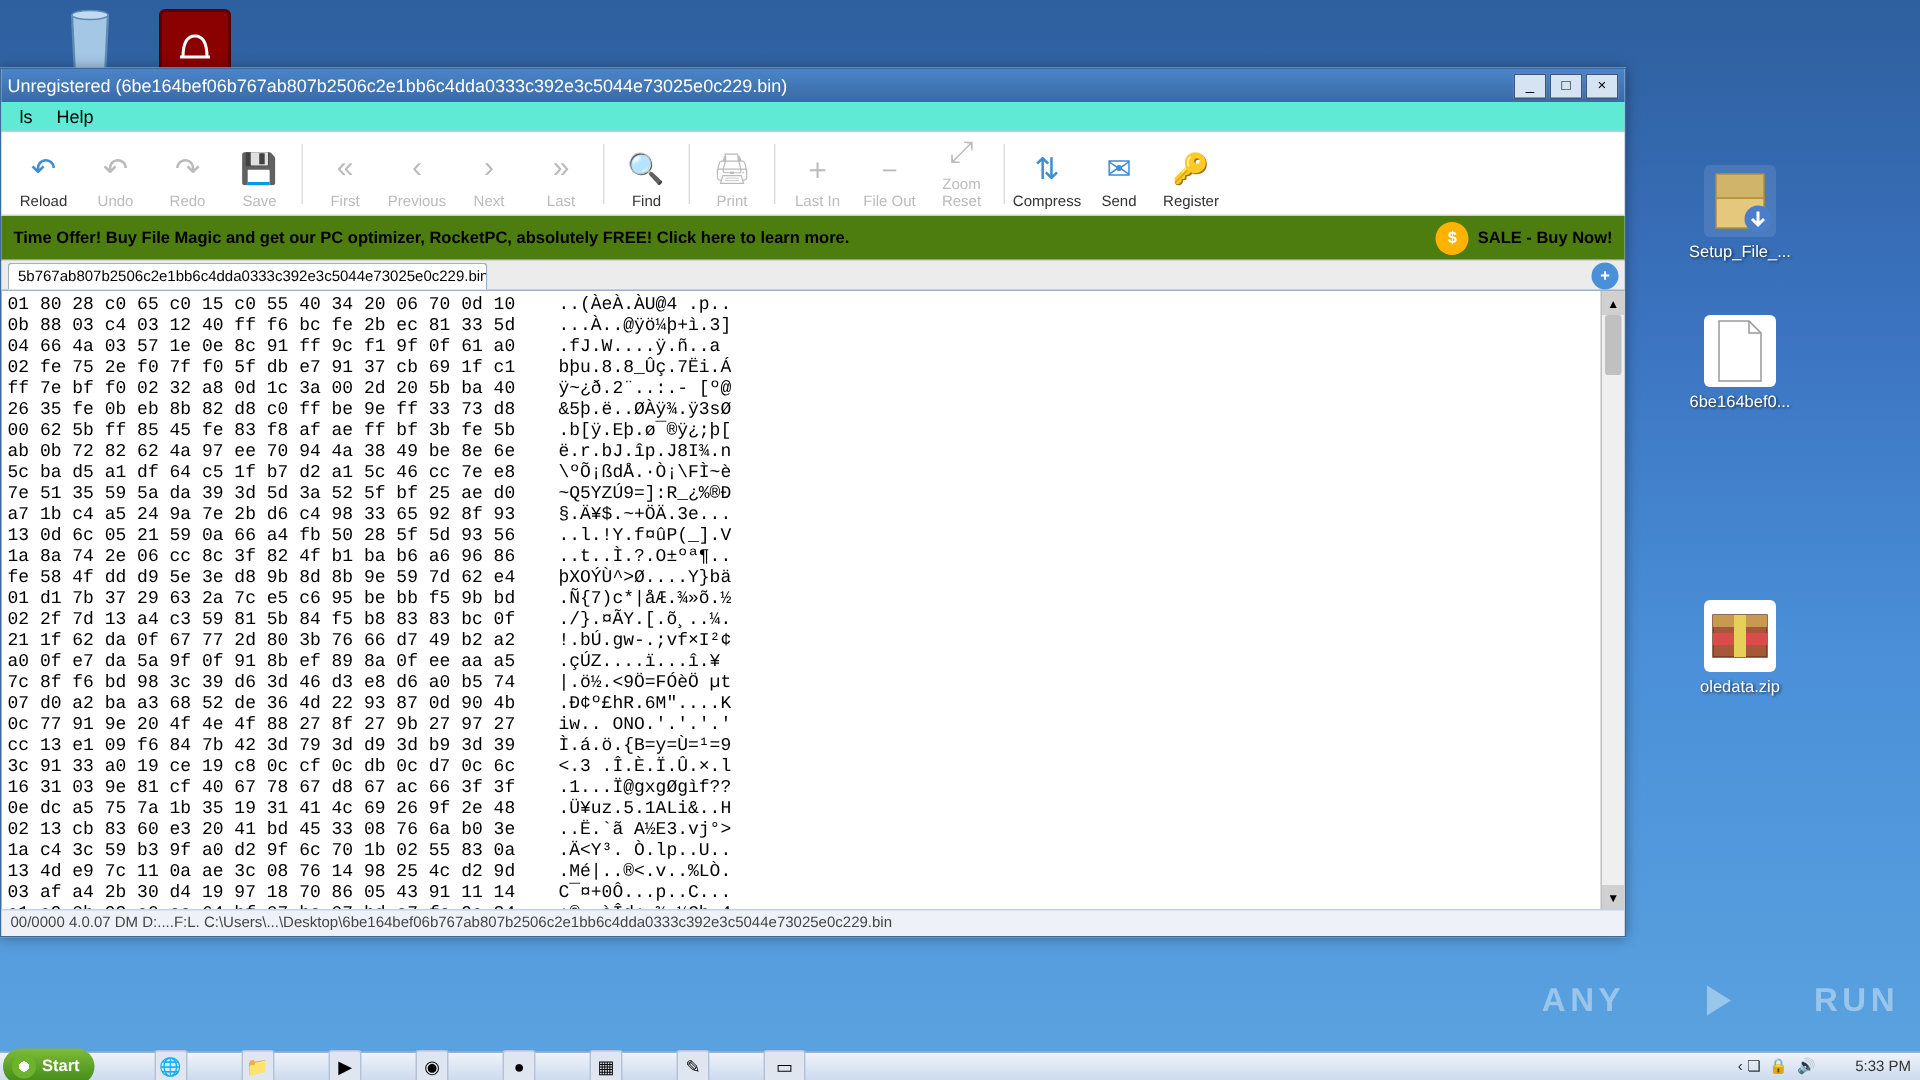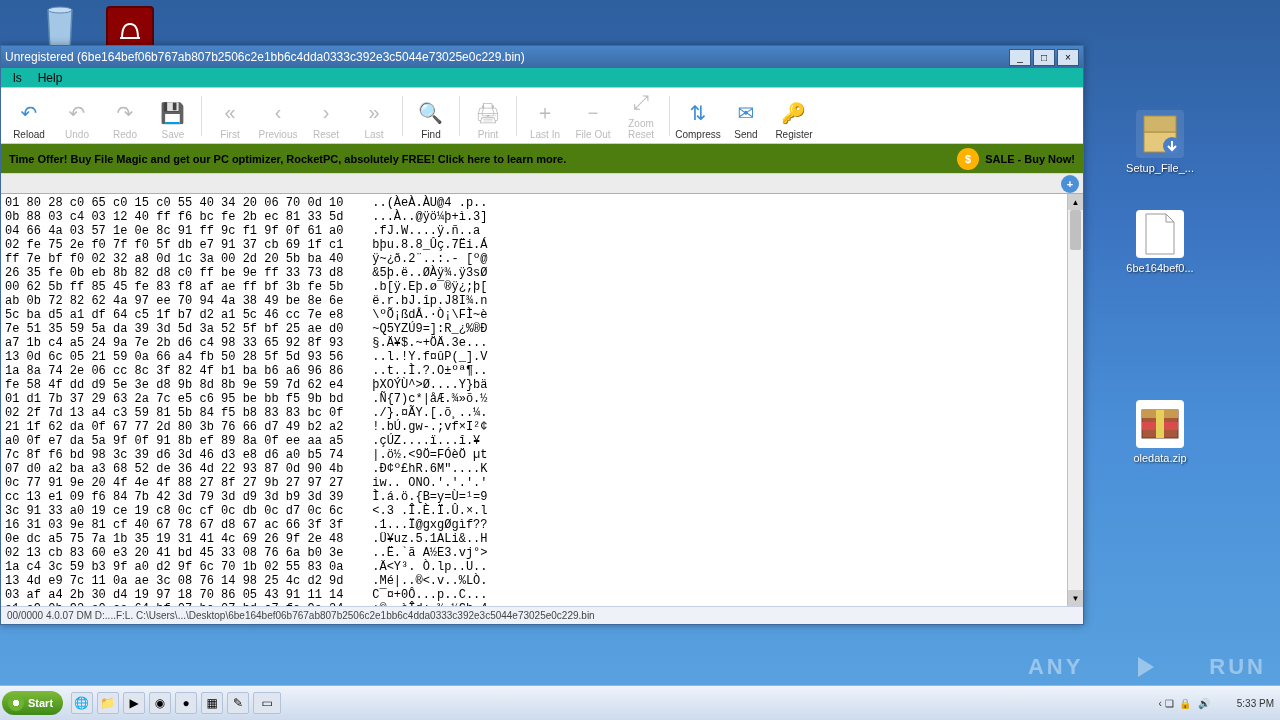"ls" .menubar { background: #14b8a6 -> #5eead4 }
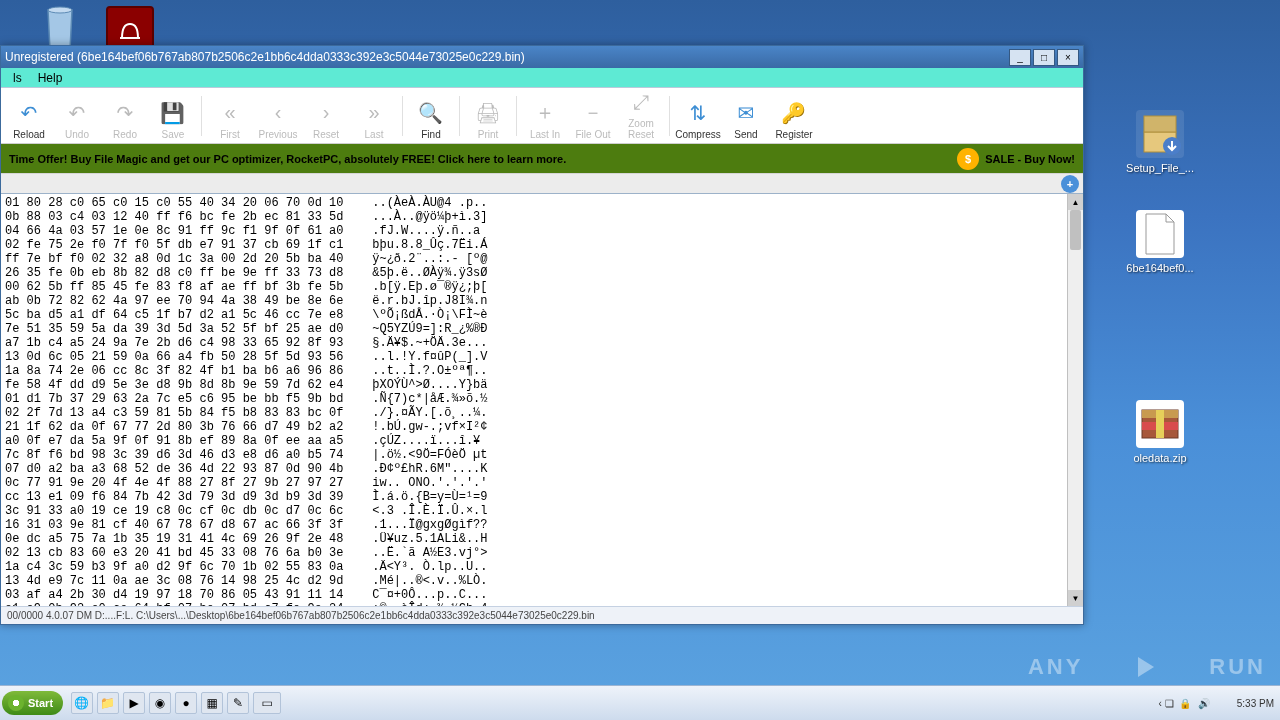"Reset" span { text: Reset -> Next }
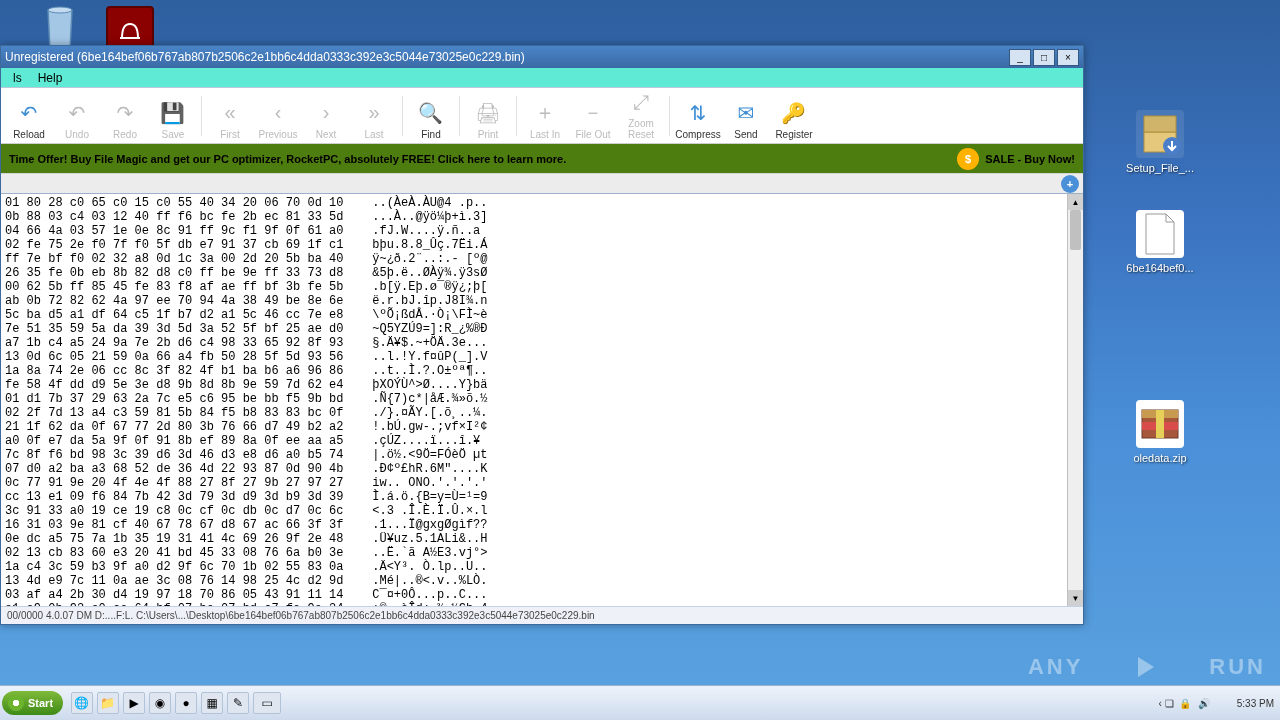"5b767ab807b2506c2e1bb6c4dda0333c392e3c50" div.tab { html: none -> <div> <span>5b767ab807b2506c2e1bb6c4dda0333c392e3c5044e73025e0c229.bin</span> </div> }
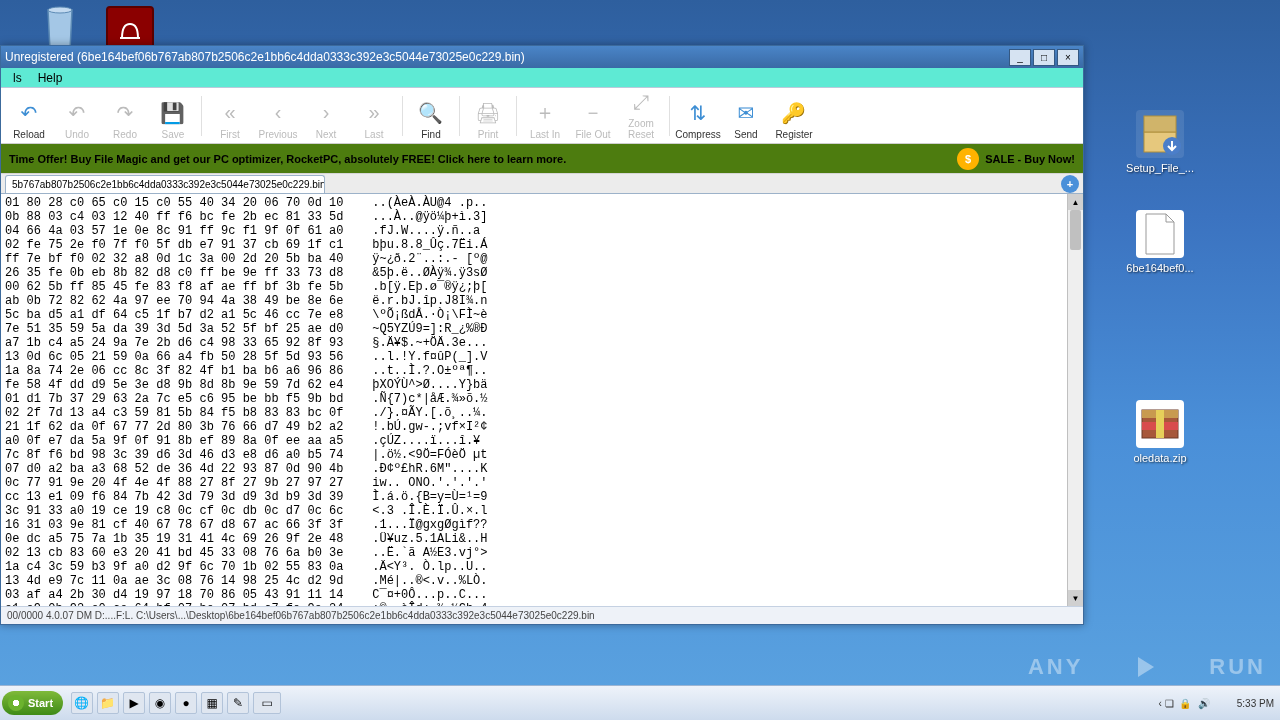"Start" .taskbar { gap: none -> 32px; height: 35px -> 19px }
